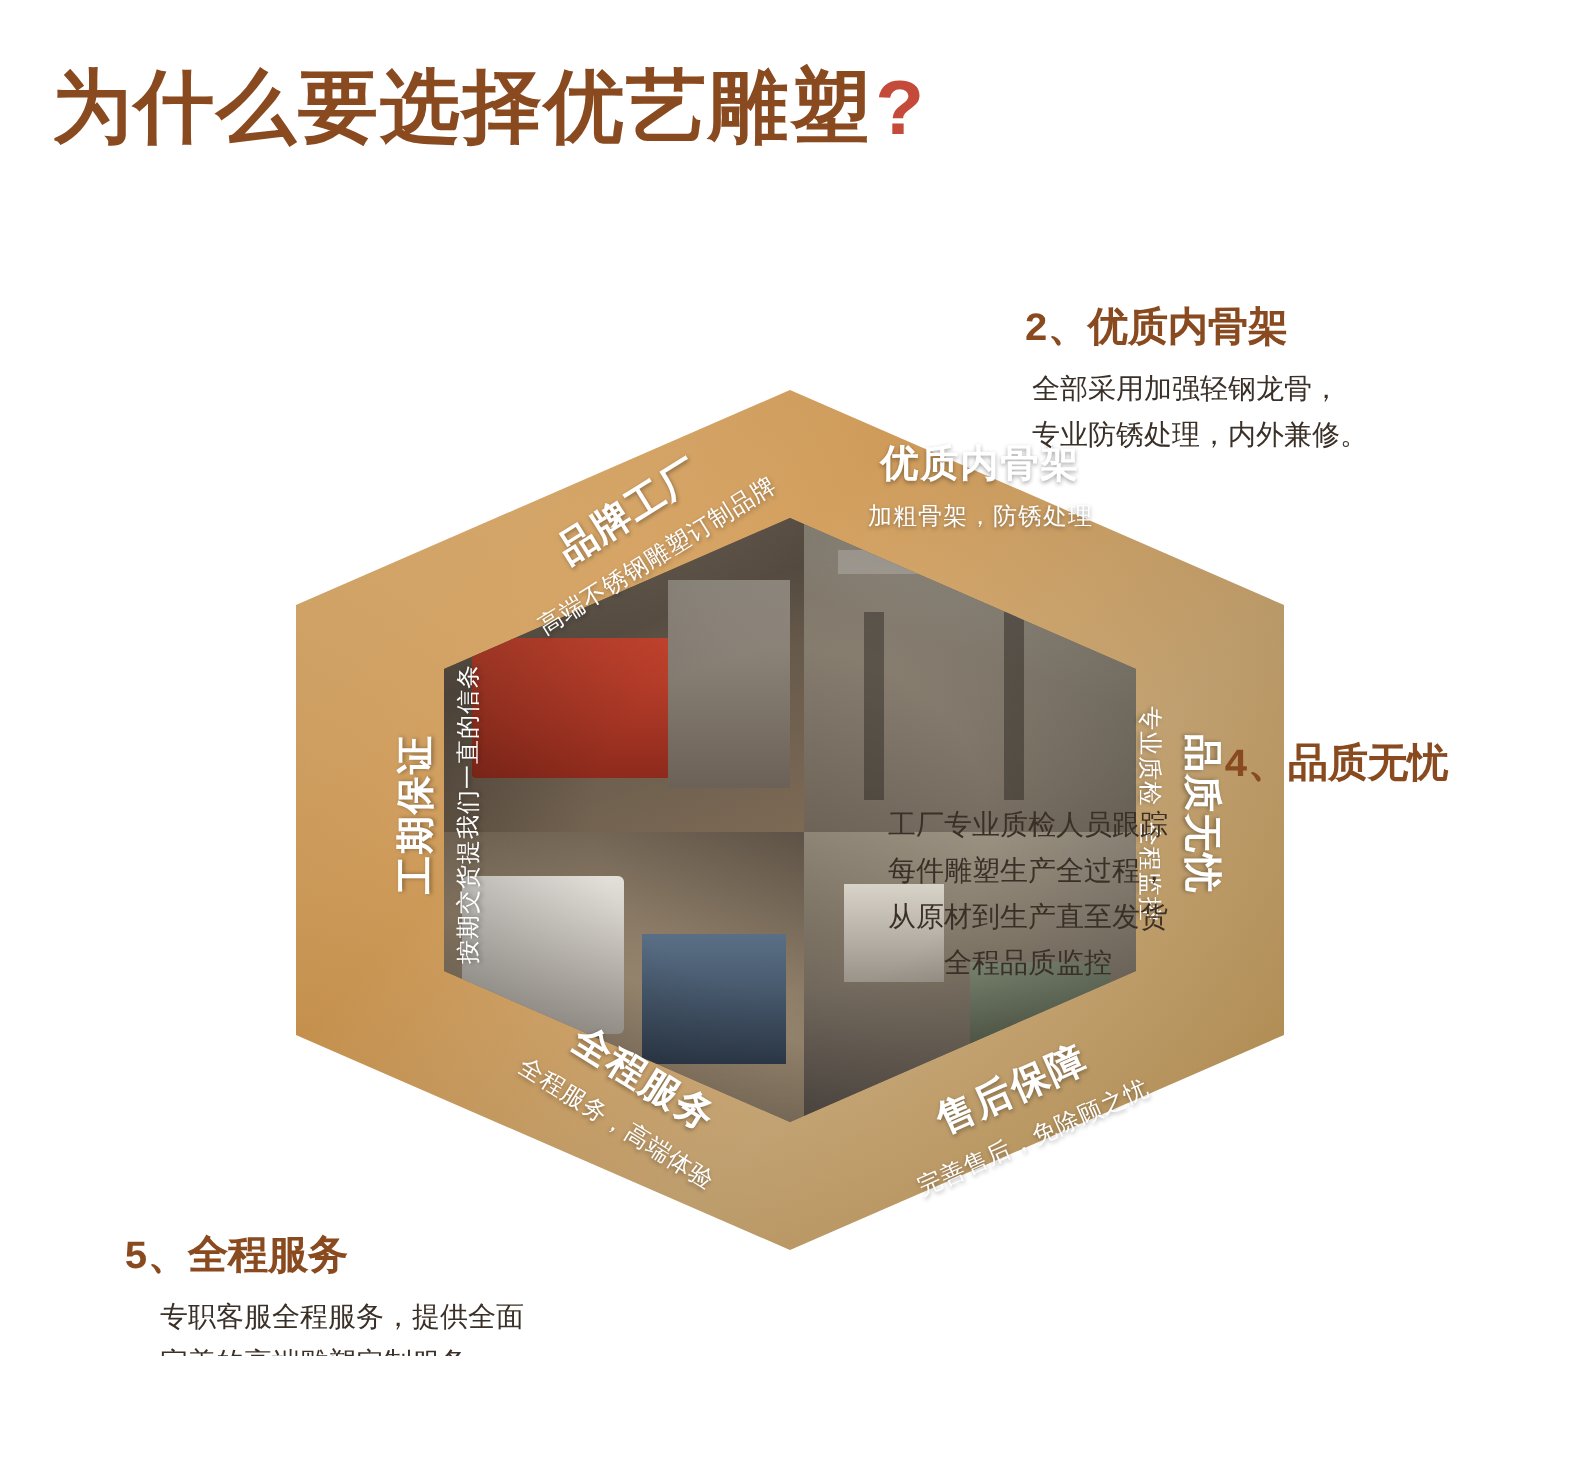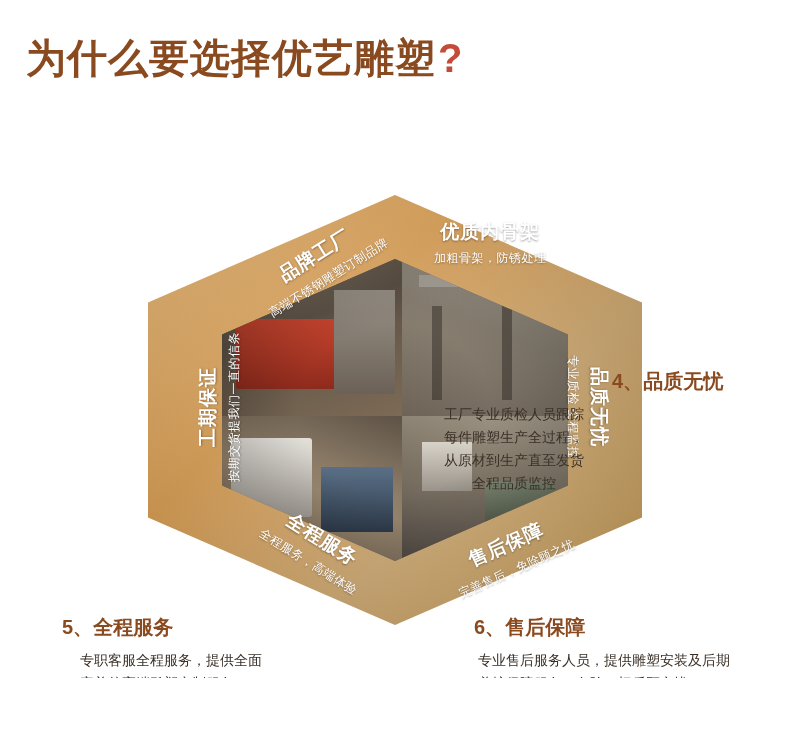"为什么要选择优艺雕塑" #page { font-family: none -> Liberation Mono, monospace }
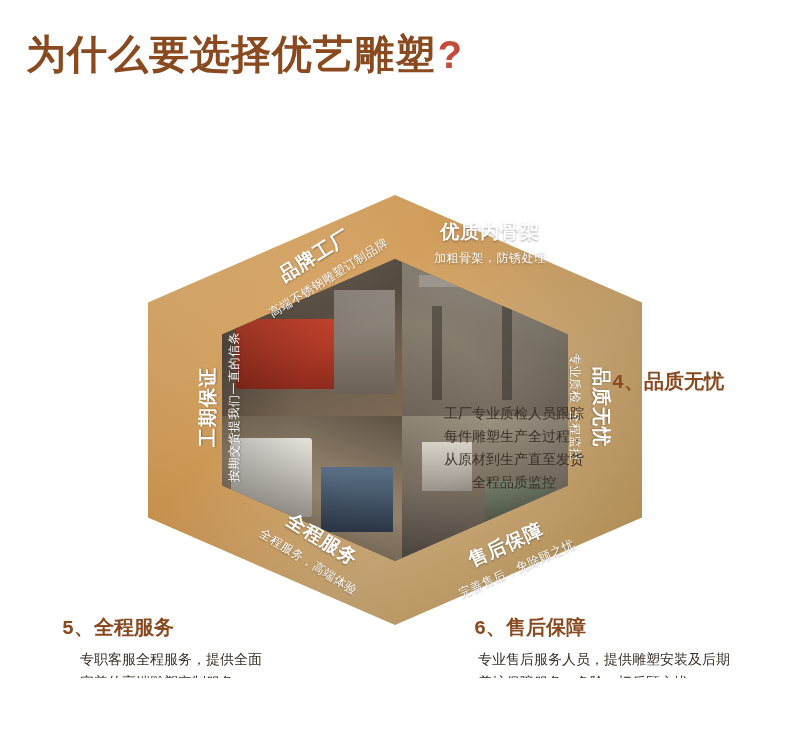"2、优质内骨架" div.note { html: none -> <div> <div><span>2、</span><span>优质内骨架</span></div> <div>全部采用加强轻钢龙骨， 专业防锈处理，内外兼修。</div> </div> }
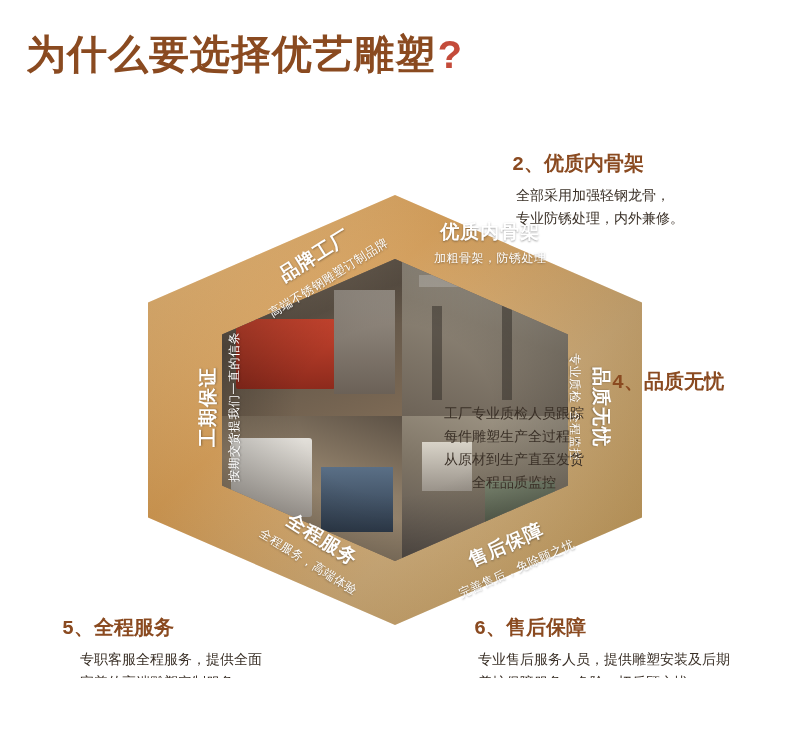"6、售后保障" div.note { html: <div> <div><span>6、</span><span>售后保障</span></div> <div>专业售后服务人员，提供雕塑安装及后期 养护保障服务，免除一切后顾之忧。</div> </div> -> none }
